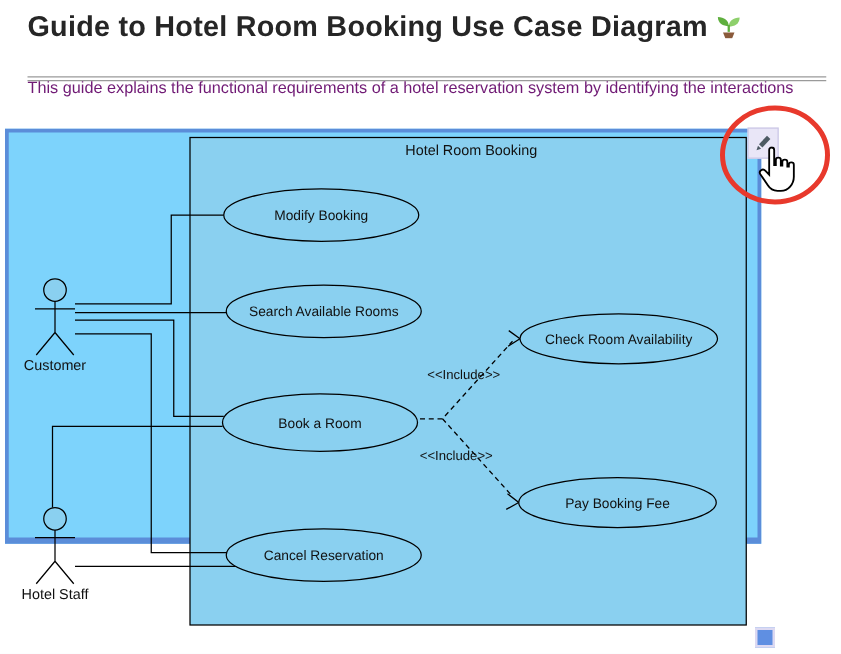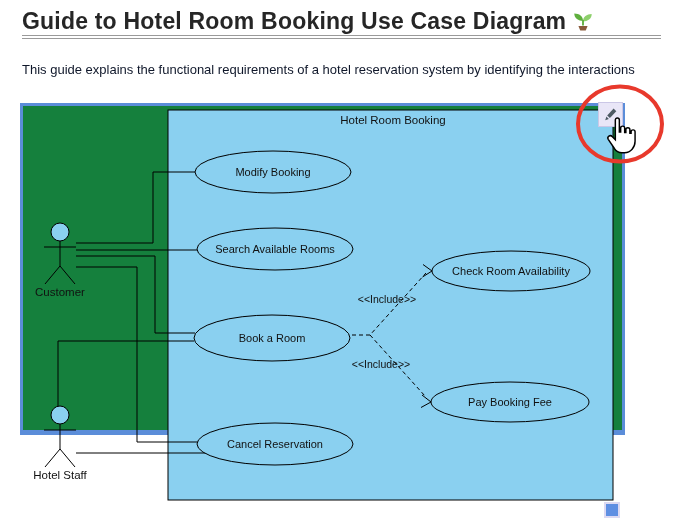"Guide to Hotel Room Booking" #title { padding-bottom: 0 -> 26px }
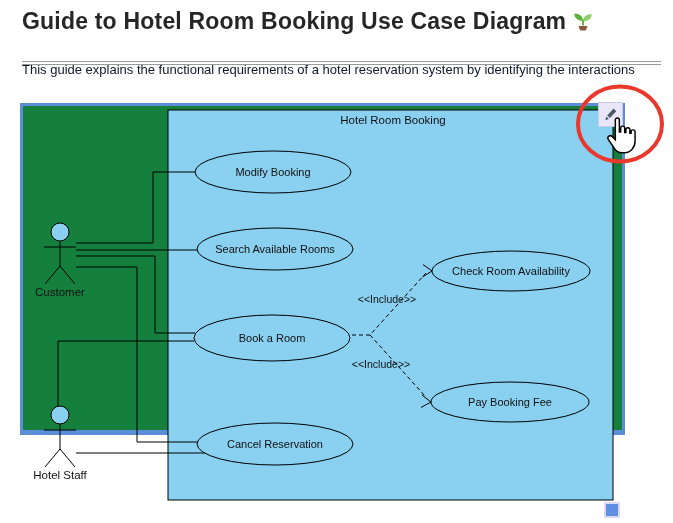"This guide explains the functional" #intro { color: #0f172a -> #701a75 }
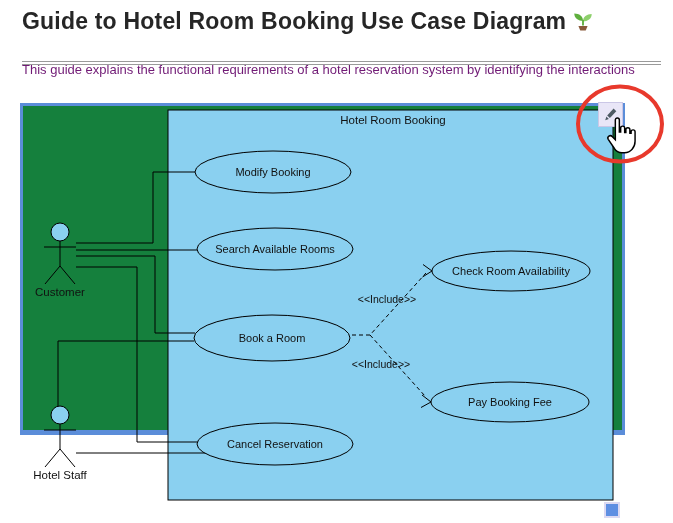"Hotel Room Booking" #widget { background: #15803d -> #7dd3fc; left: 20px -> 4px }
